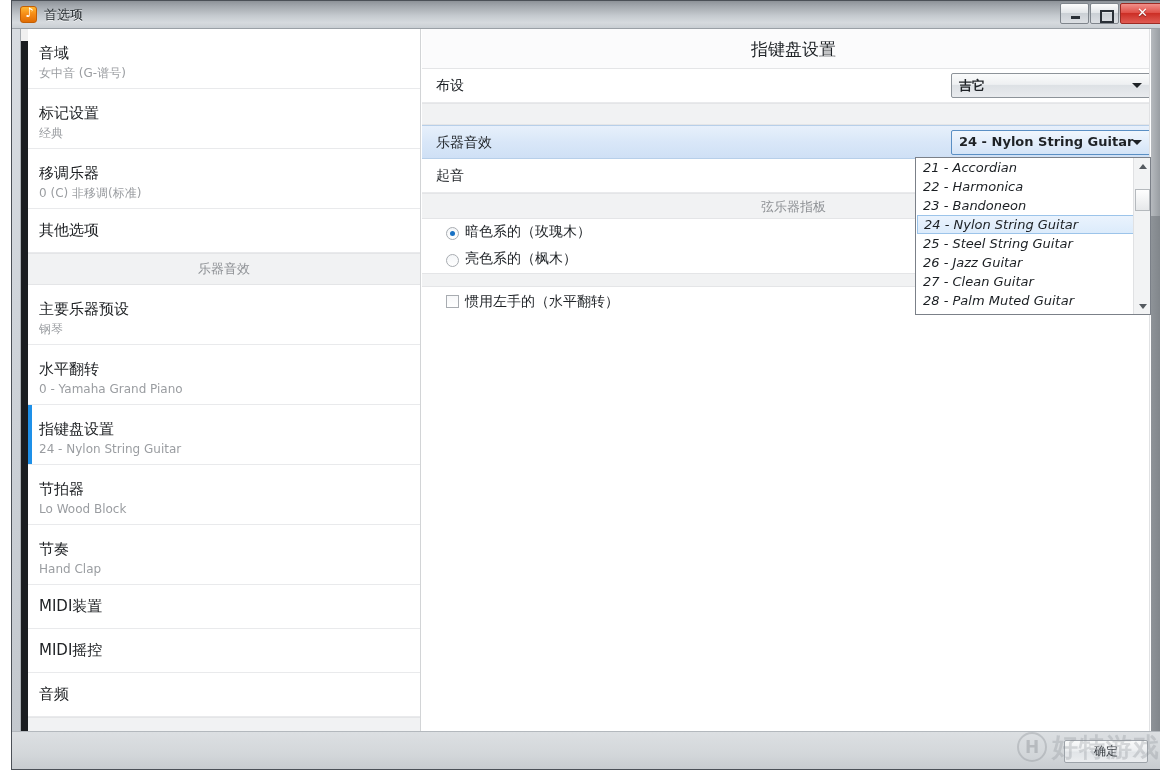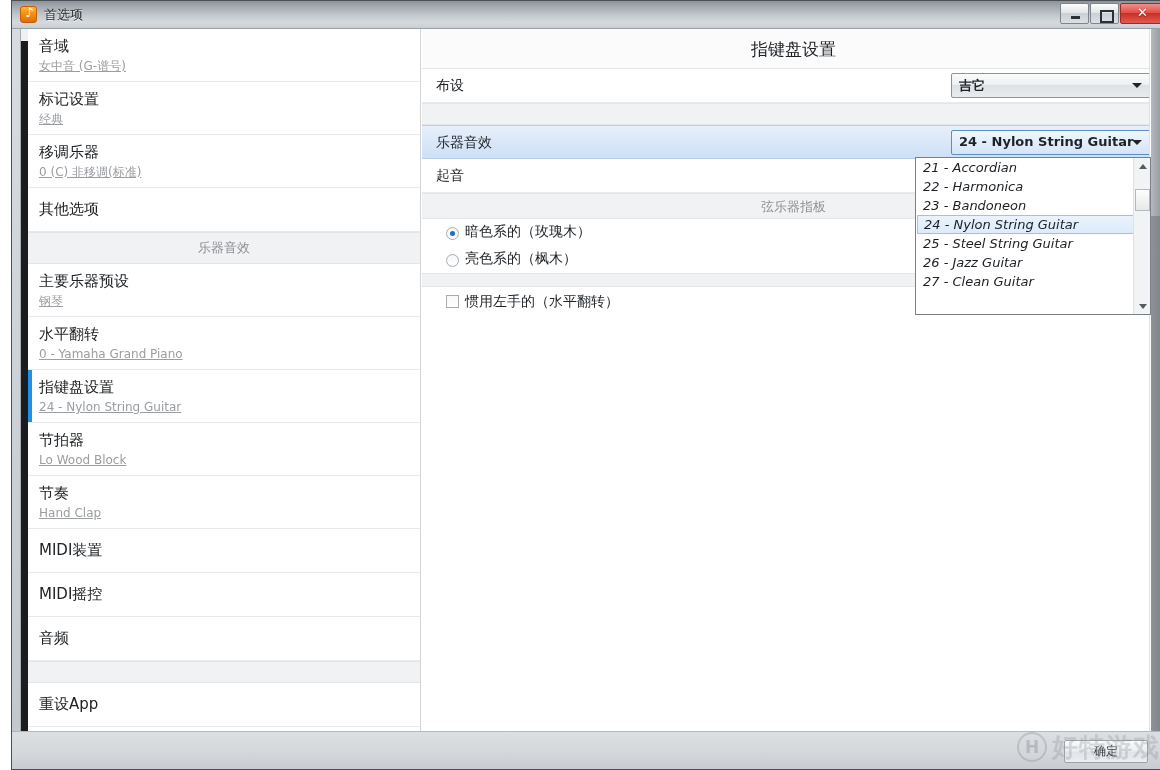"音域" .side-item { padding: 7px 0 7px 11px -> 14px 0 7px 11px }
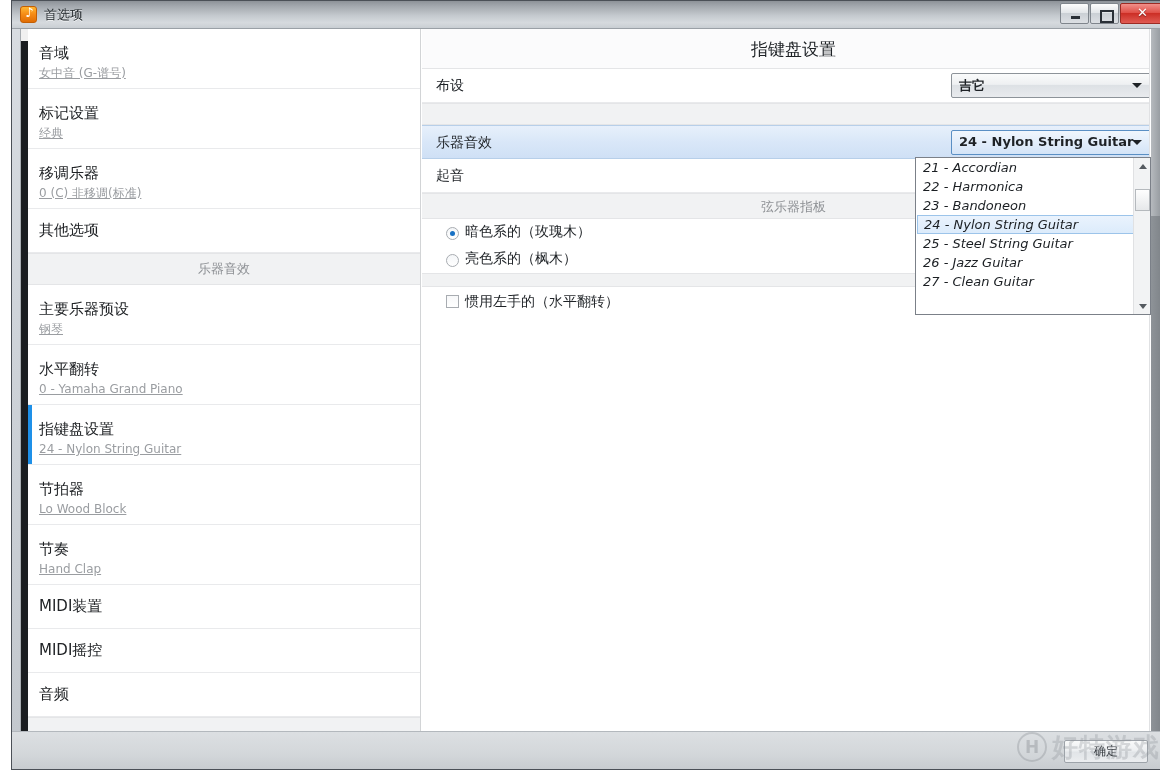"女中音 (G-谱号)" .side-item .s-sub { text-decoration: underline -> none }
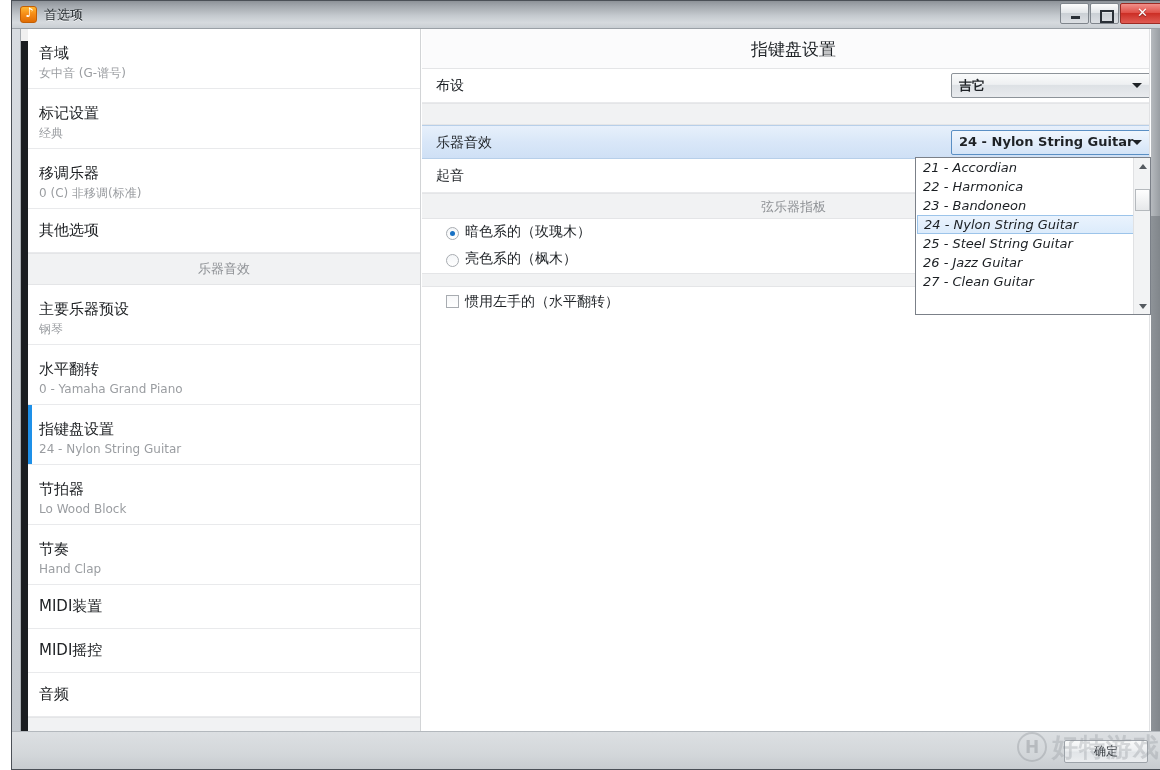"28 - Palm Muted Guitar" div.dd-item { html: none -> <div>28 - Palm Muted Guitar</div> }
